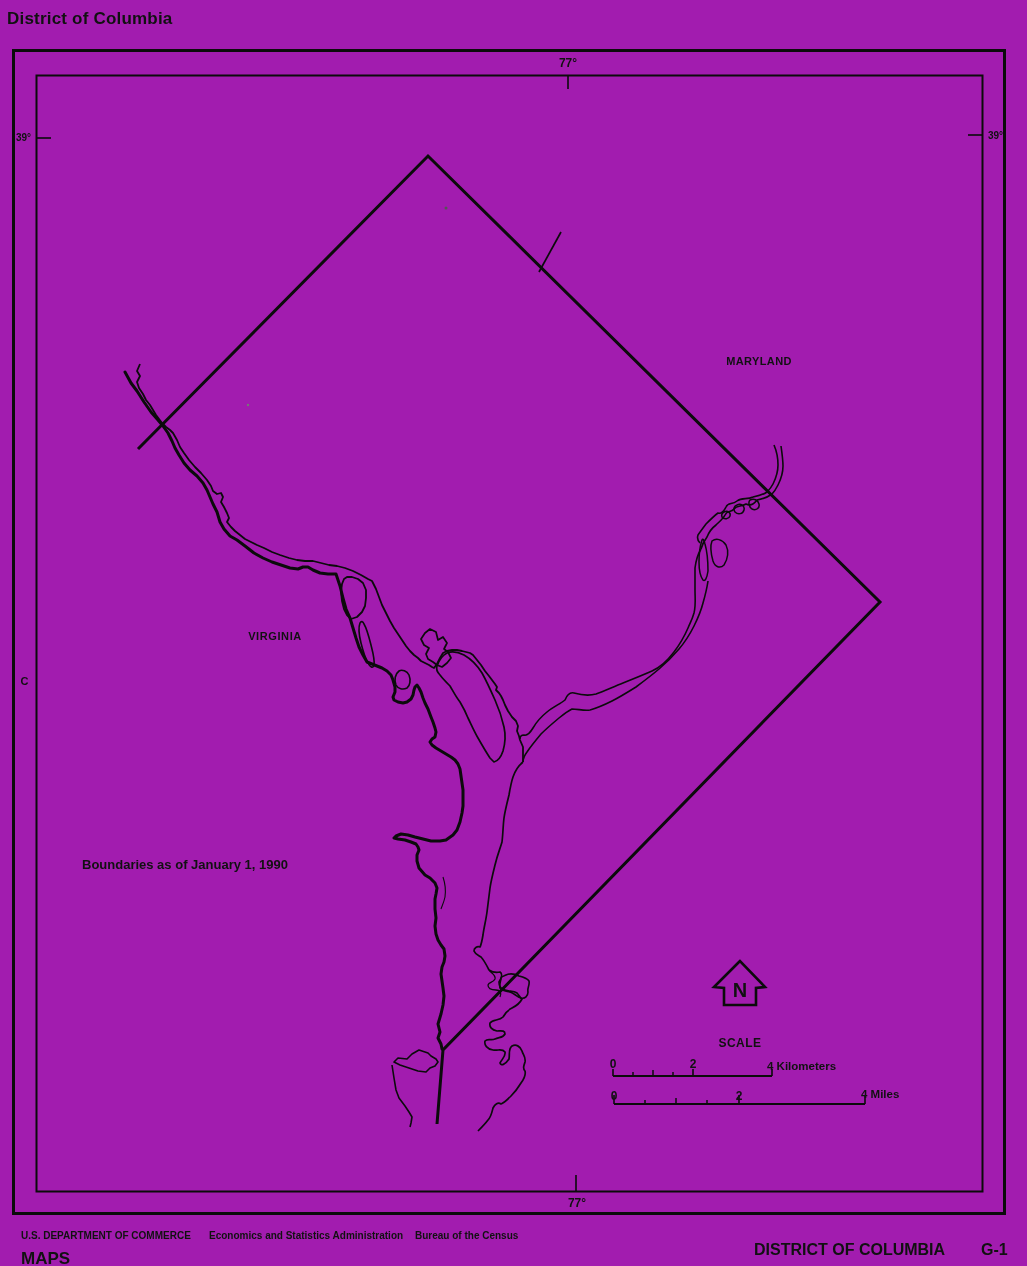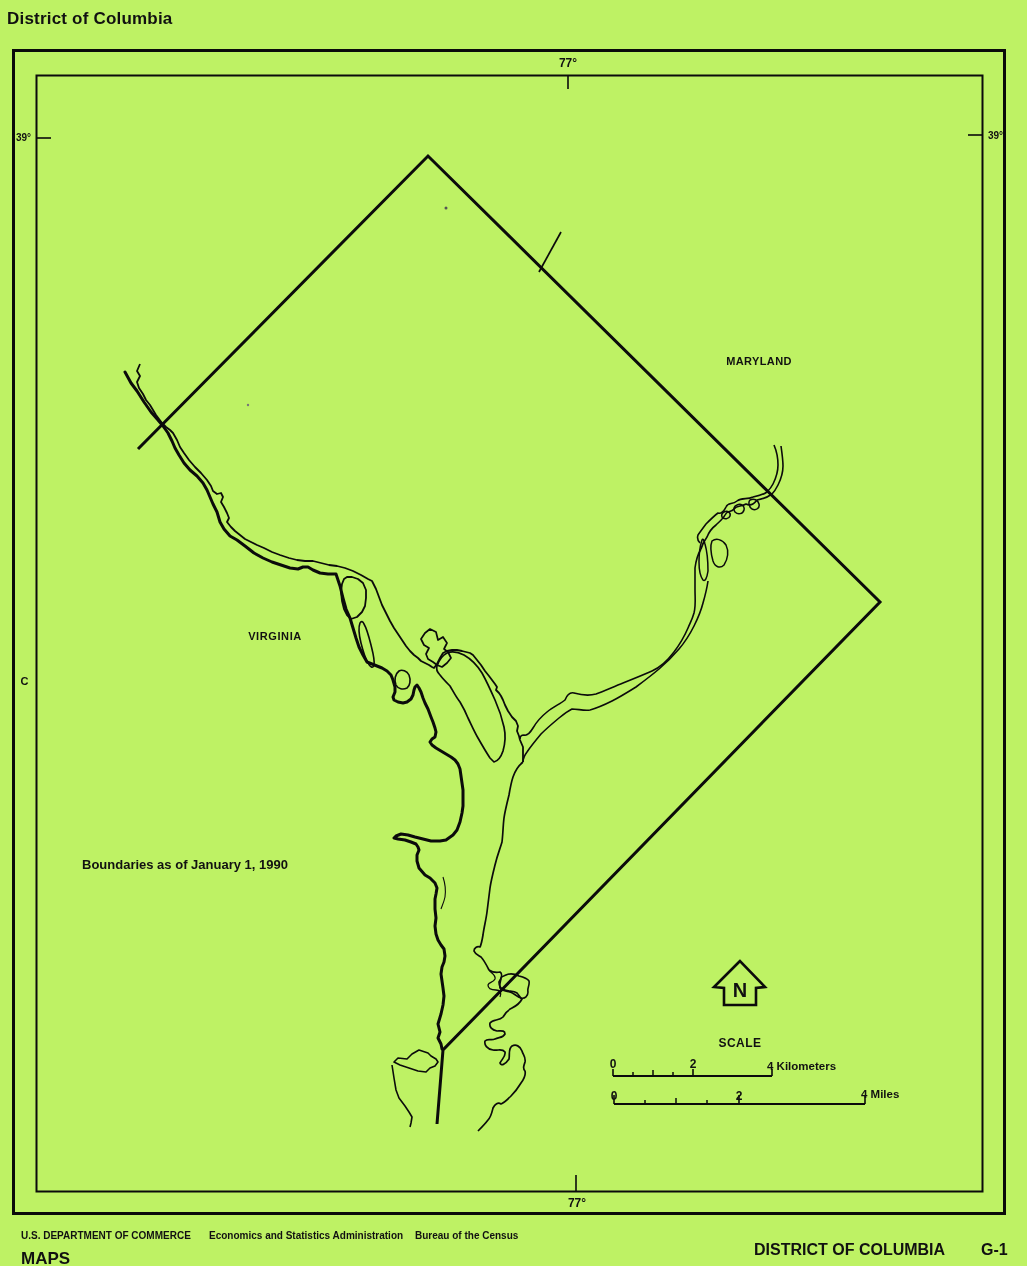"District of Columbia" .page { background: #bef264 -> #a21caf }
